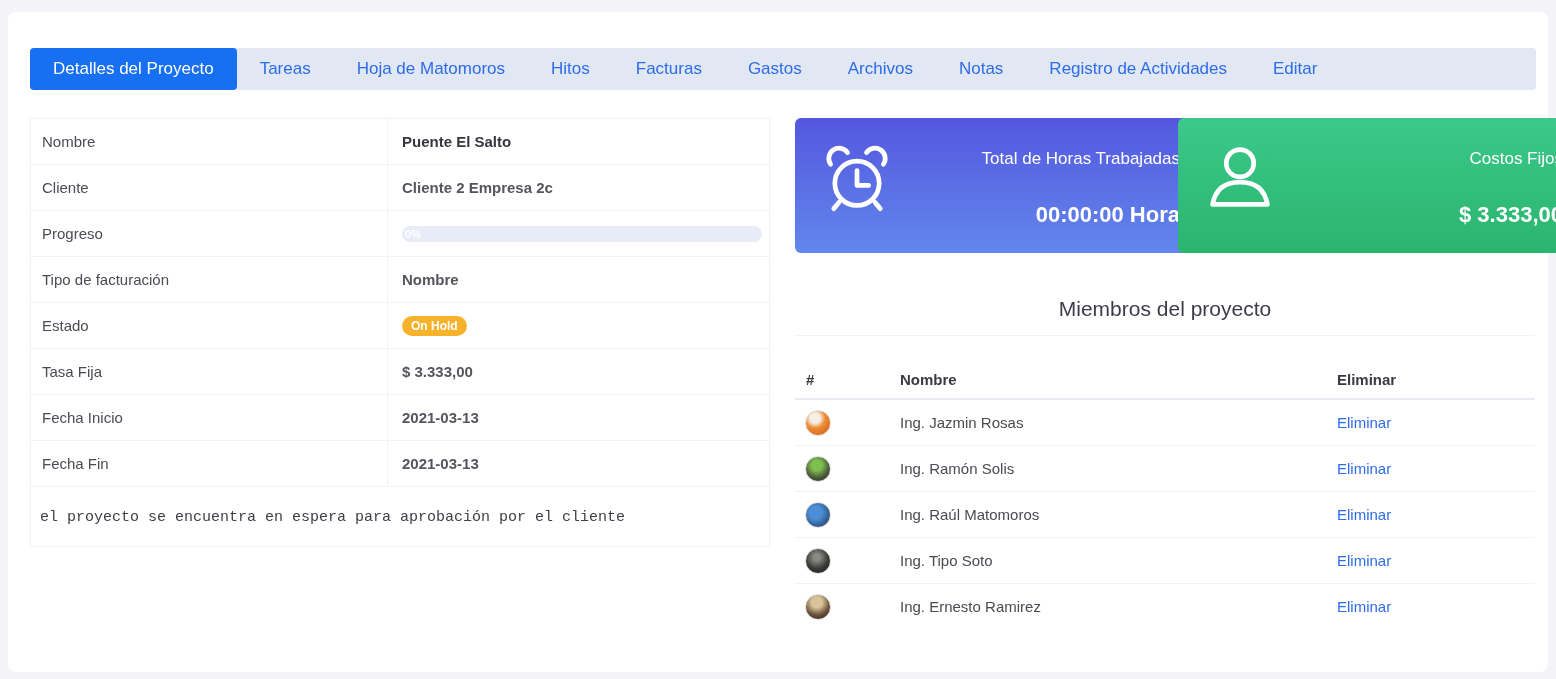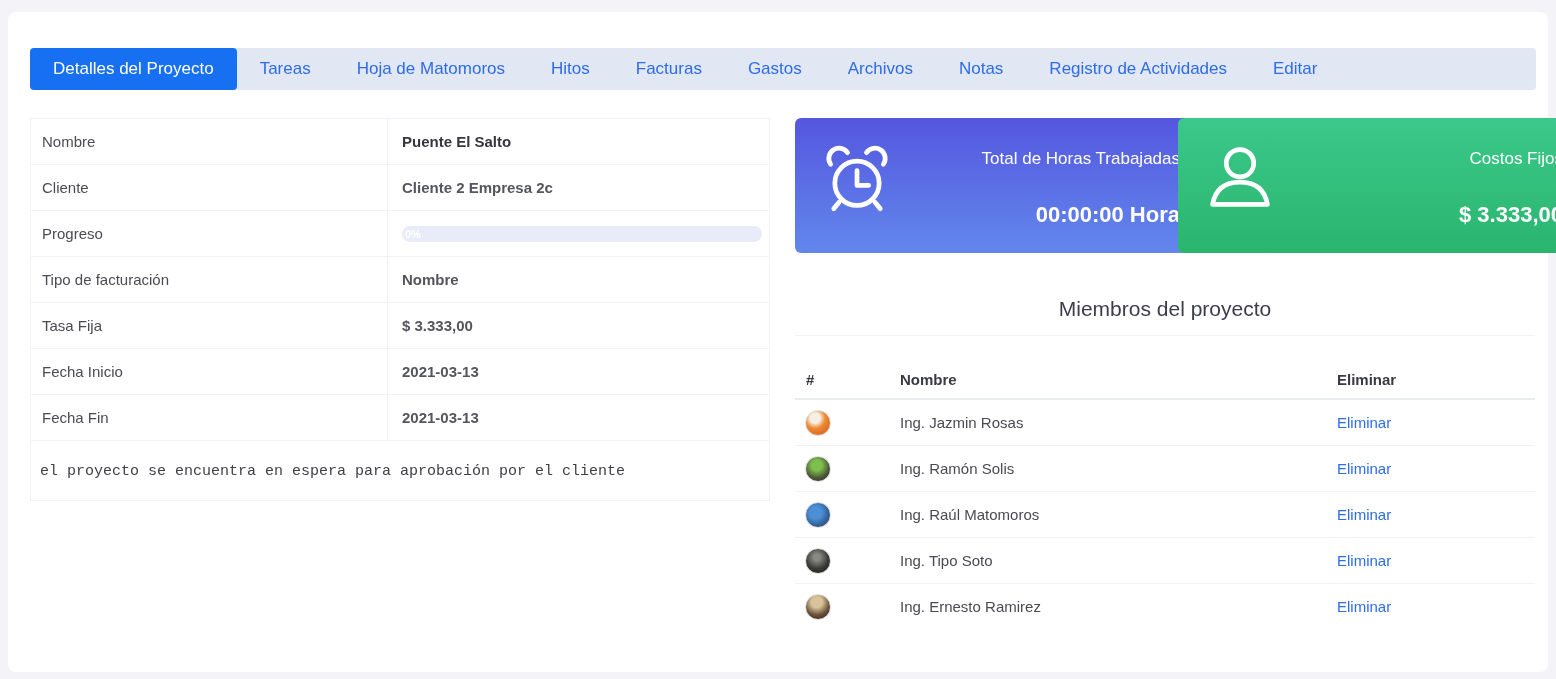"Estado" div.drow { html: none -> <div> <div>Estado</div> <div> <span>On Hold</span> </div> </div> }
